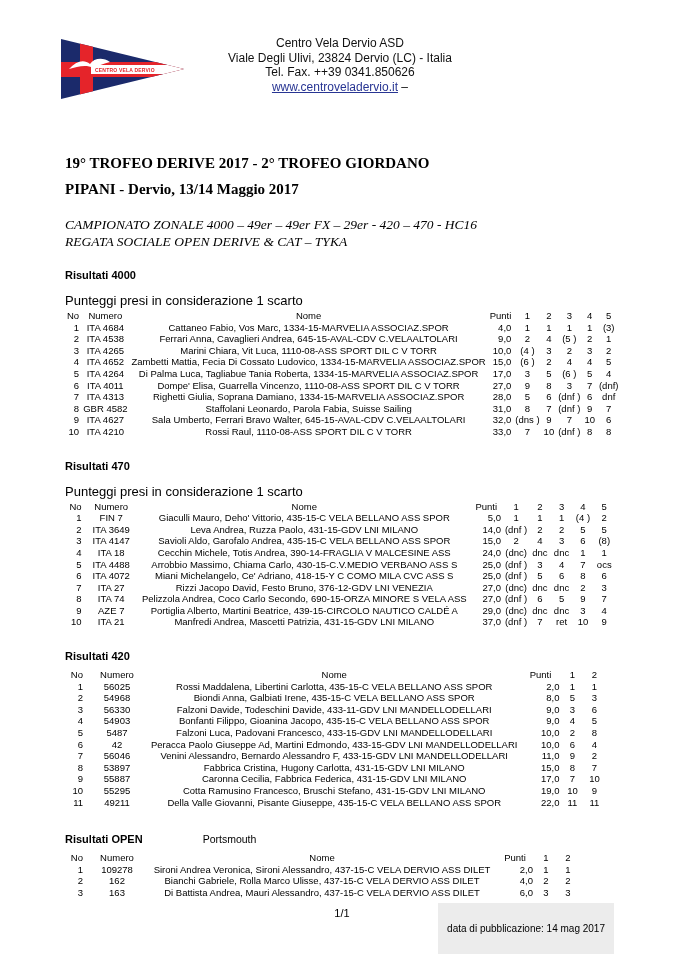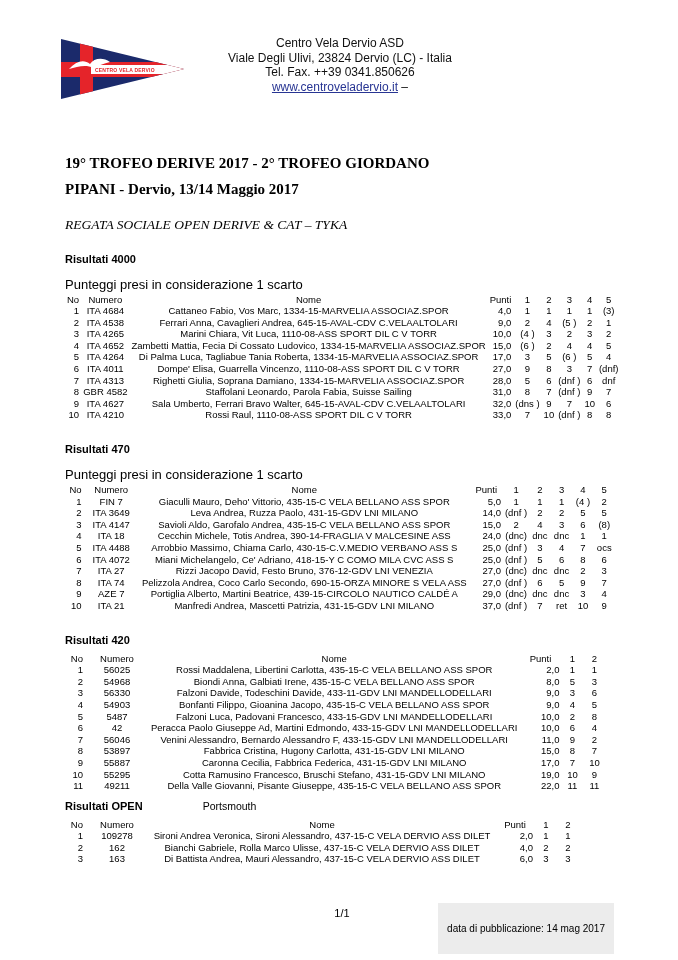"CAMPIONATO ZONALE 4000 – 49er" div { html: none -> <div>CAMPIONATO ZONALE 4000 – 49er – 49er FX – 29er - 420 – 470 - HC16</div> }
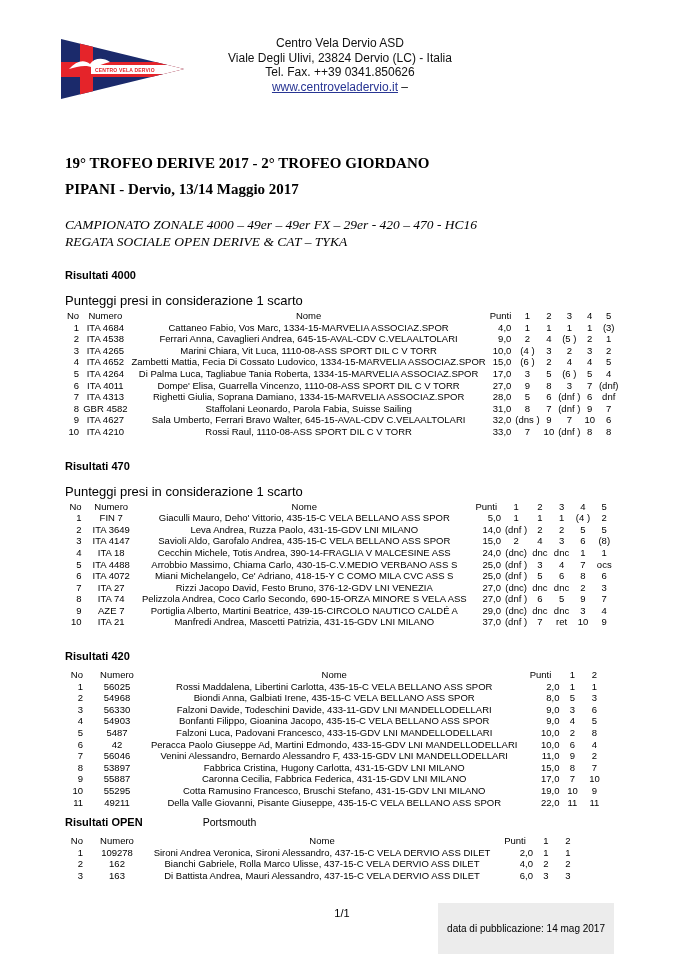"Risultati OPEN" section.results { margin-top: 8px -> 25px }
